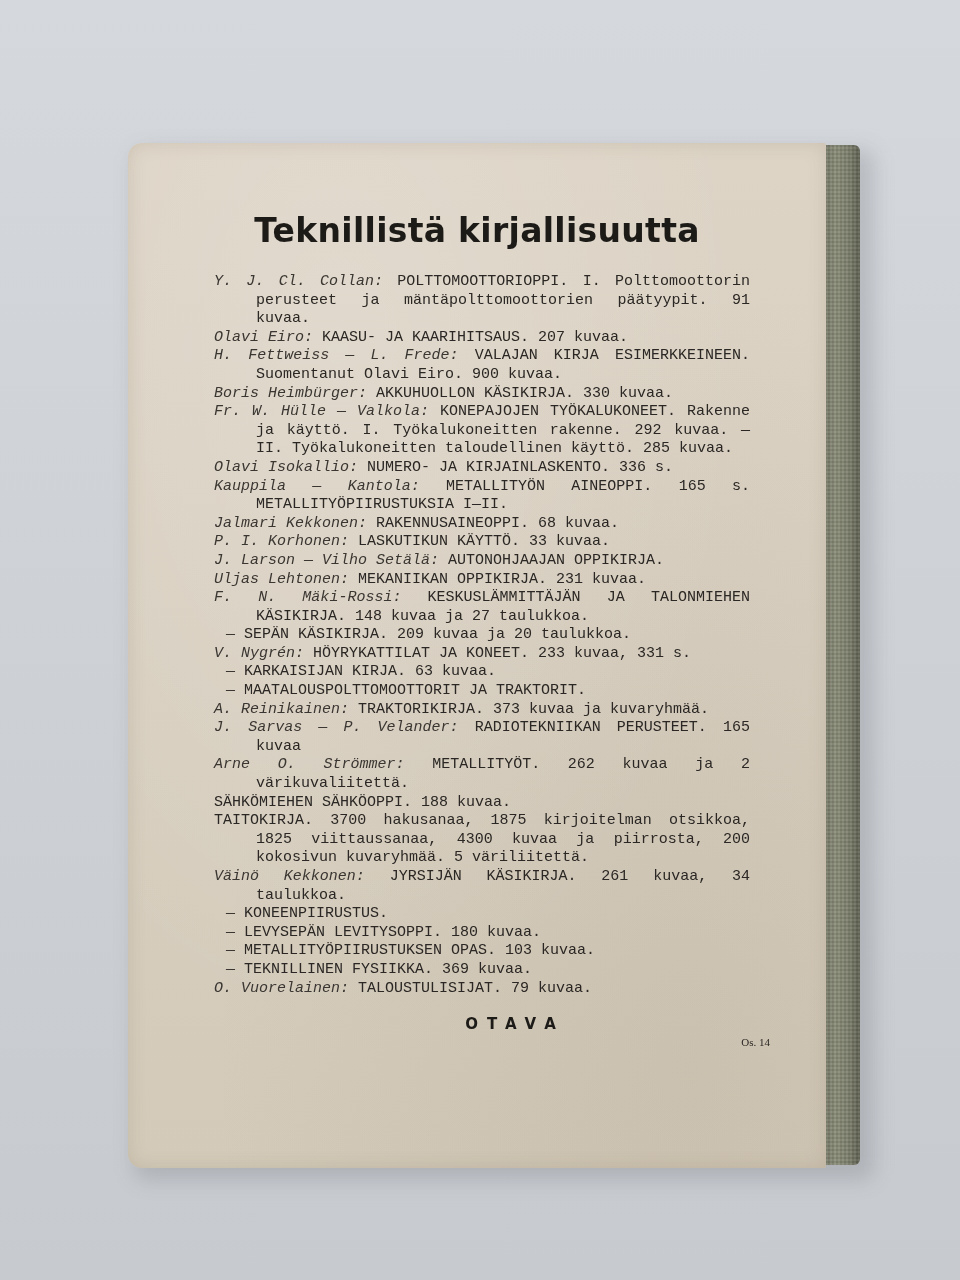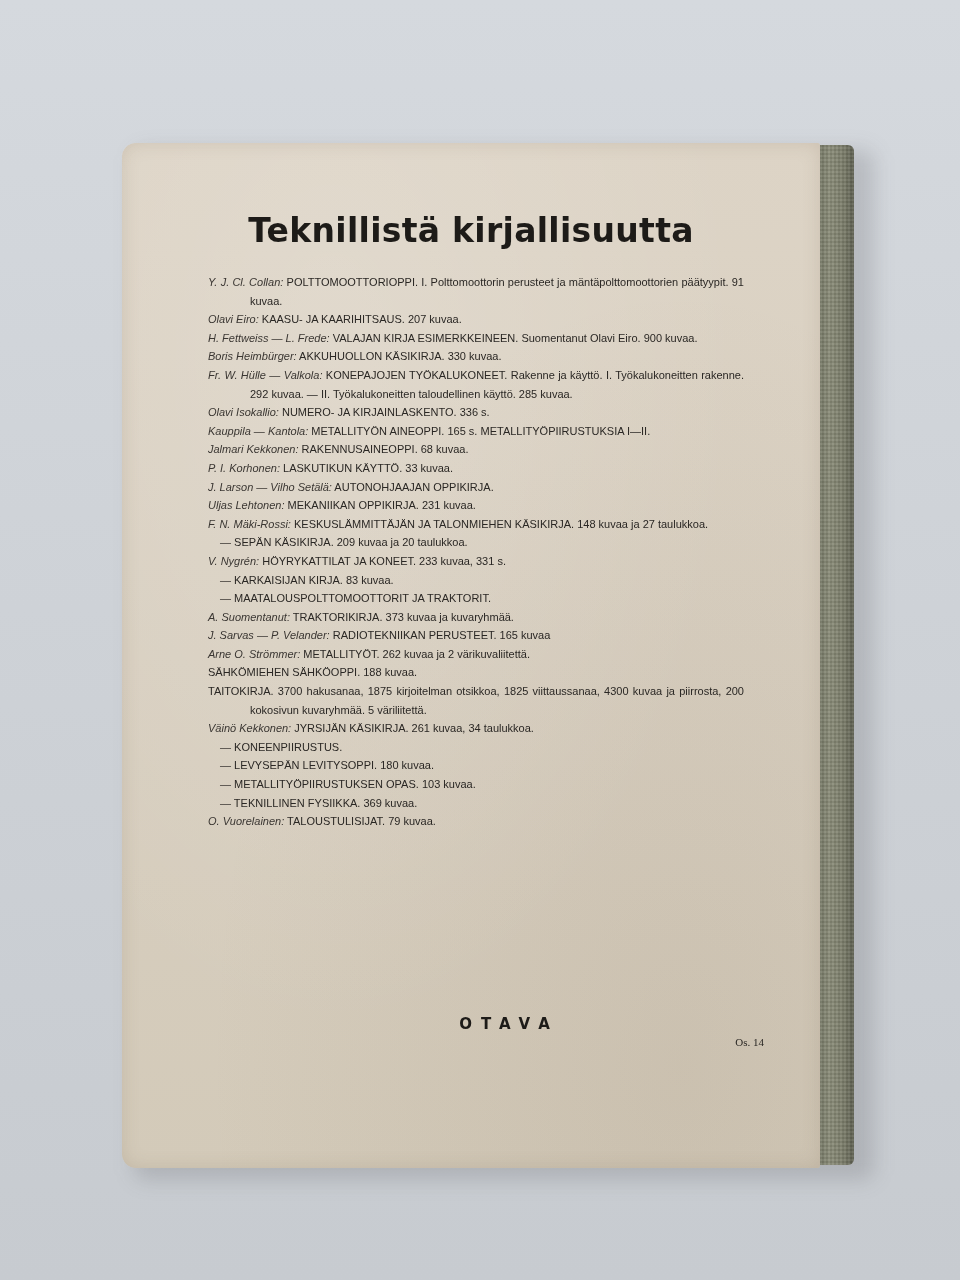"Teknillistä kirjallisuutta" .book { left: 122px -> 128px }
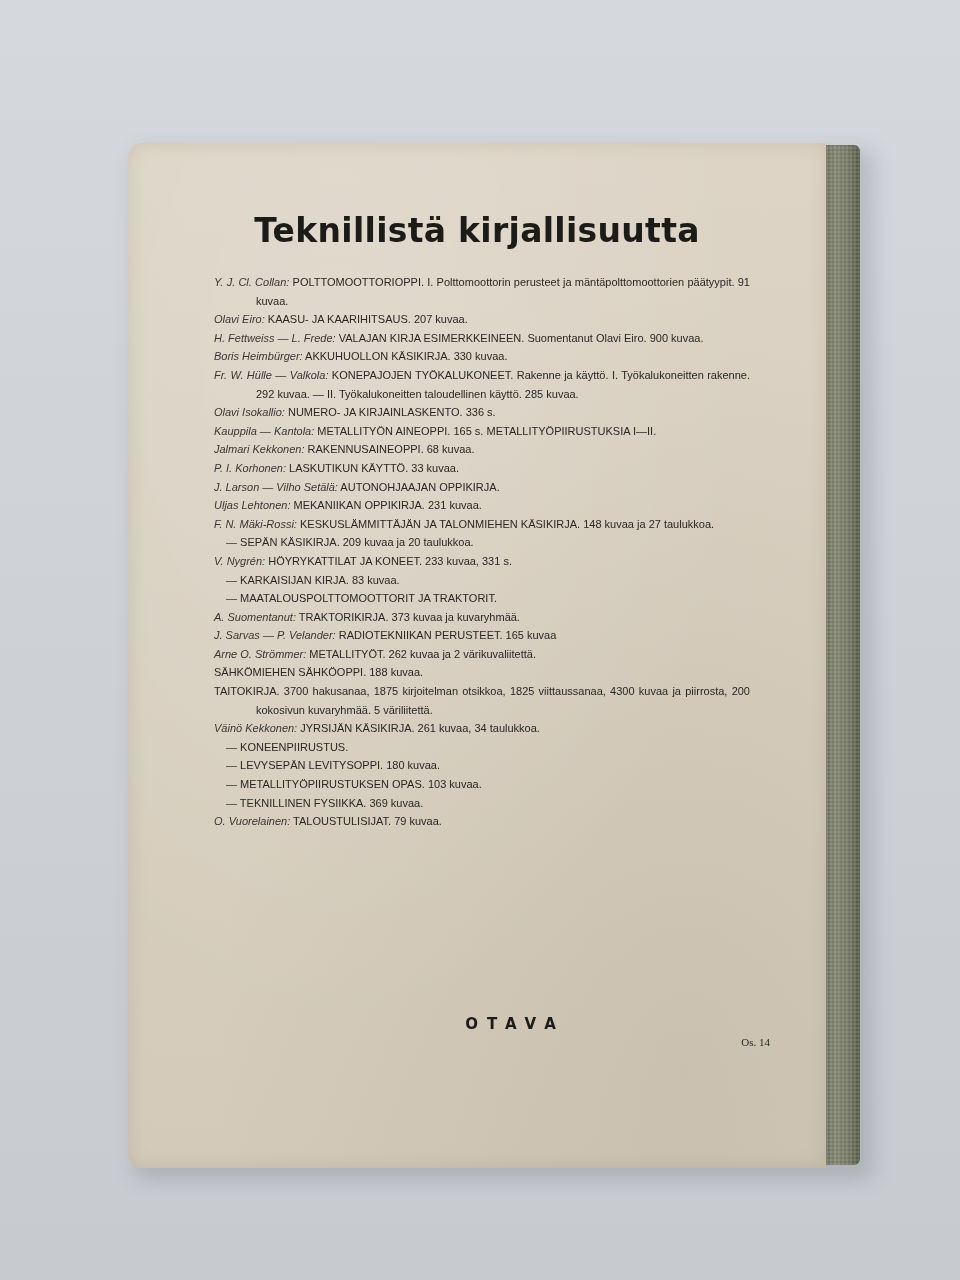"Y. J. Cl. Collan: POLTTOMOOTTORIOPPI." .list { font-family: Liberation Sans, sans-serif -> Liberation Mono, monospace; font-size: 11px -> 15px }
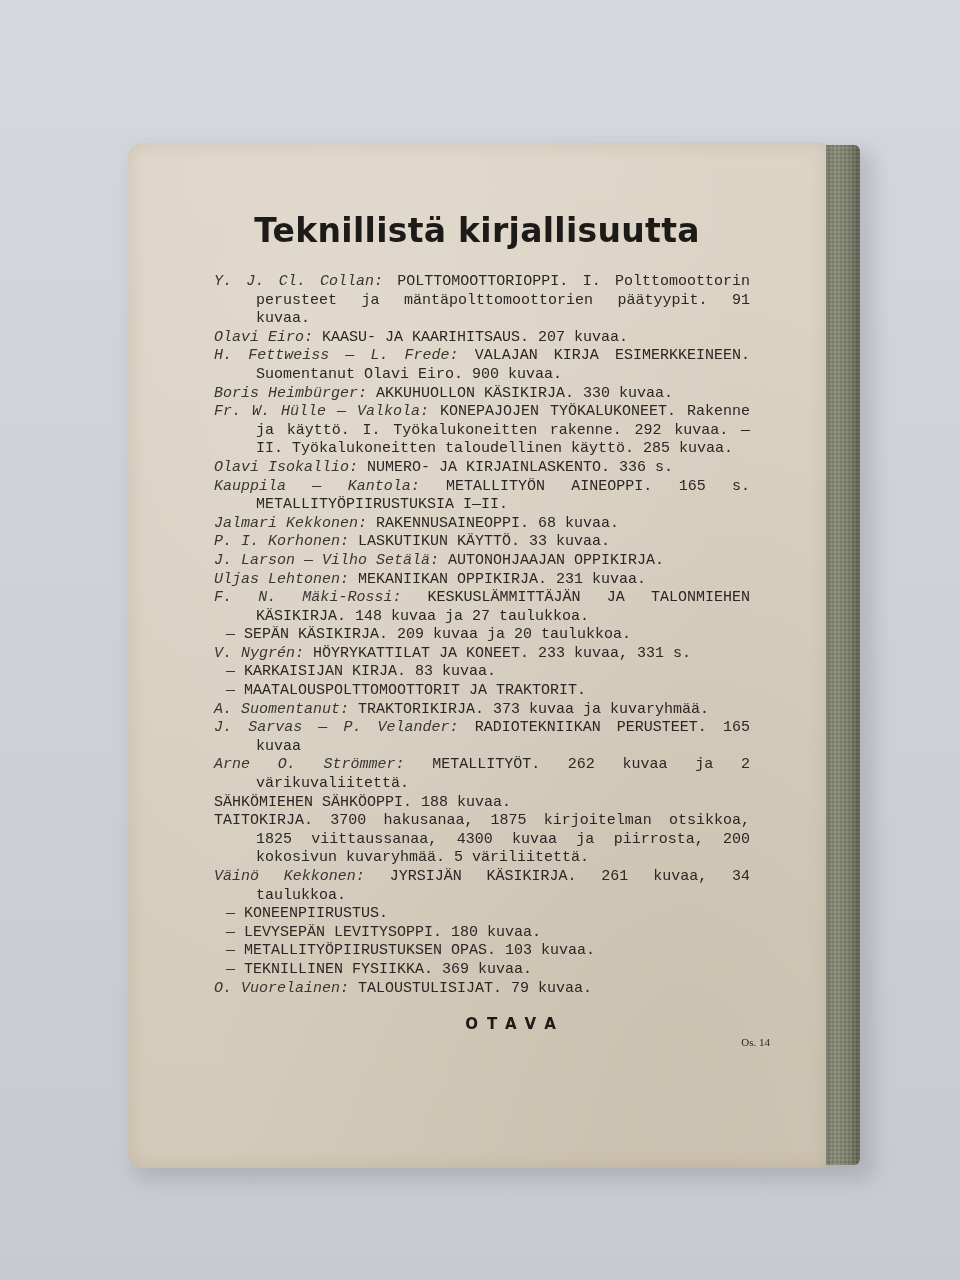"KARKAISIJAN KIRJA. 83 kuvaa." span { text: 83 -> 63 }
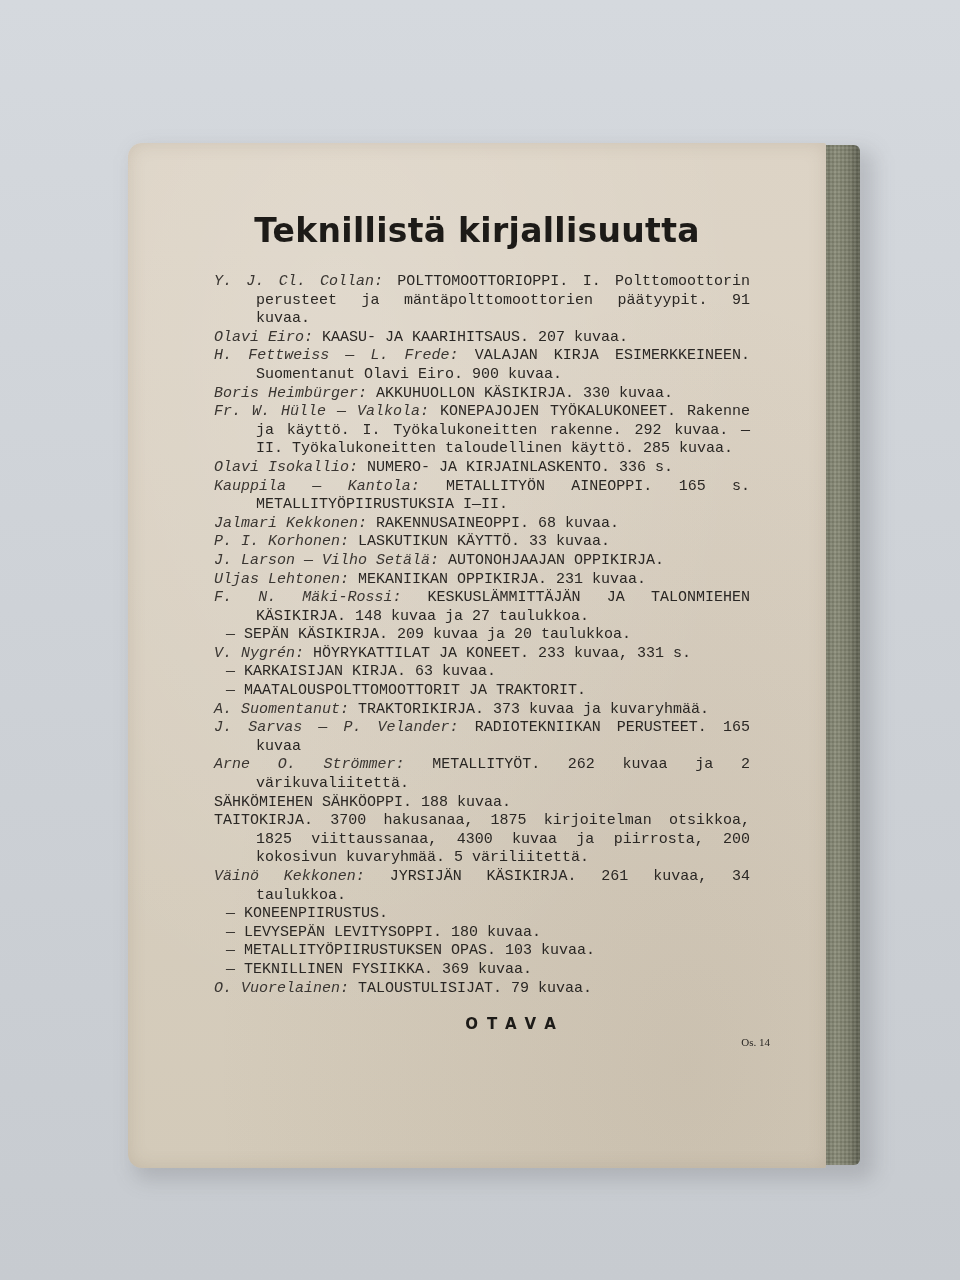"A. Suomentanut:" span.author { text: Suomentanut -> Reinikainen }
